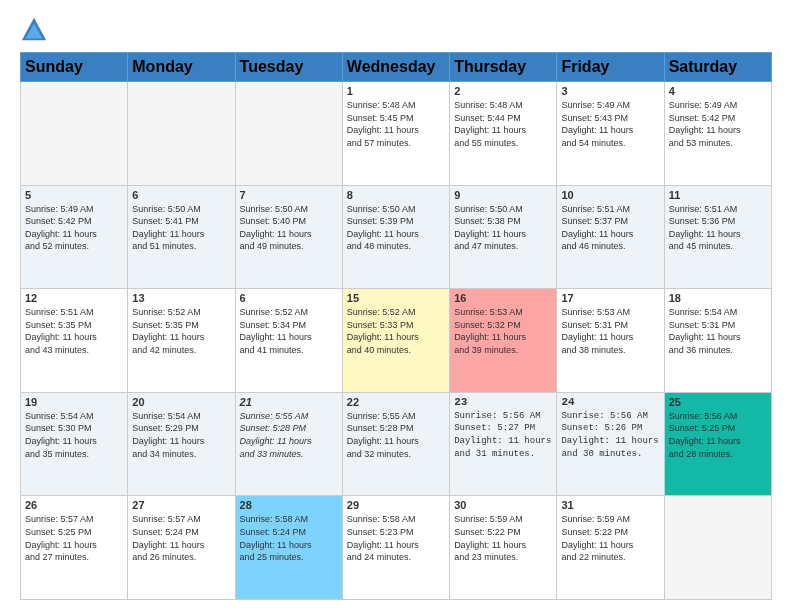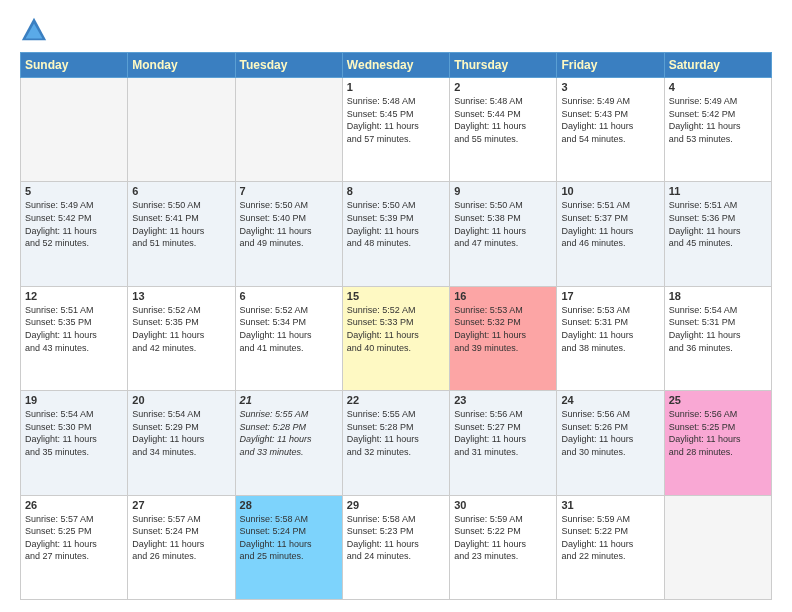"Sunday" .calendar th { color: #fef9c3 -> #000000; font-size: 12px -> 16px }
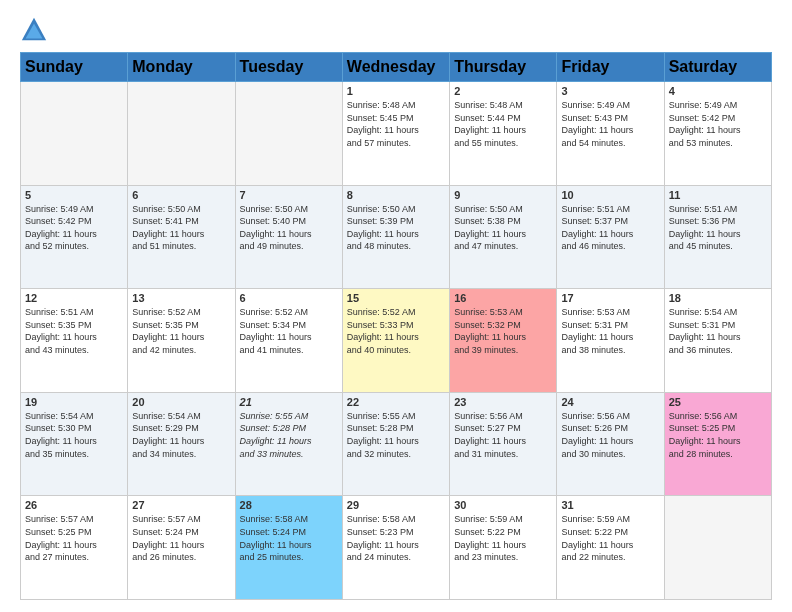"23" td { font-family: none -> Liberation Mono, monospace }
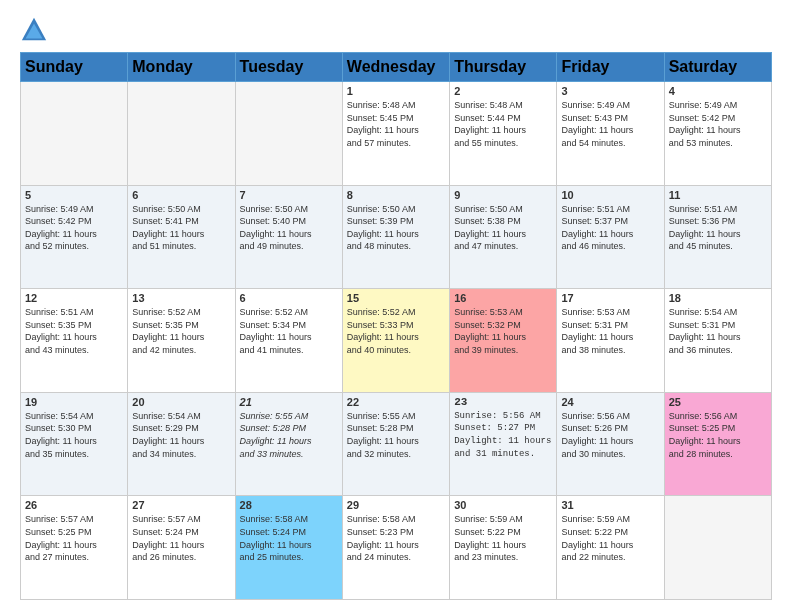"24" td { font-family: none -> Liberation Mono, monospace }
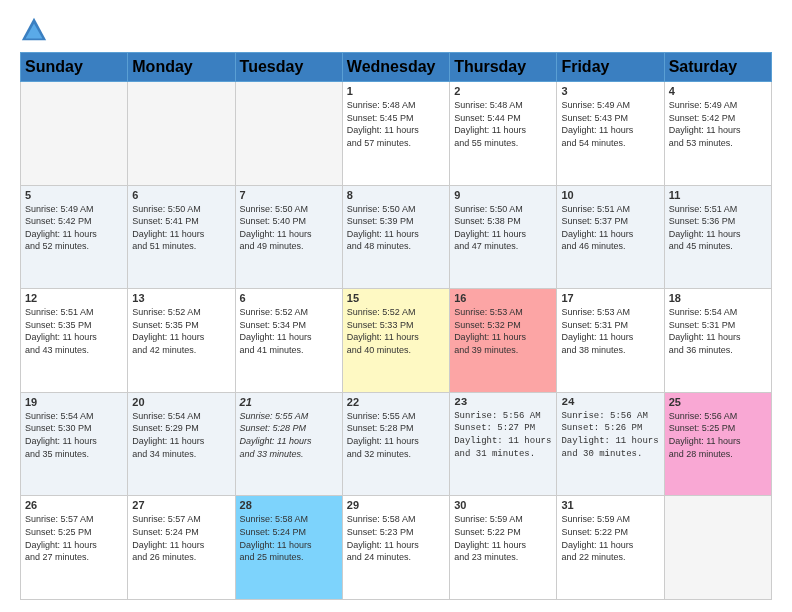"25" td { background-color: #f9a8d4 -> #14b8a6 }
